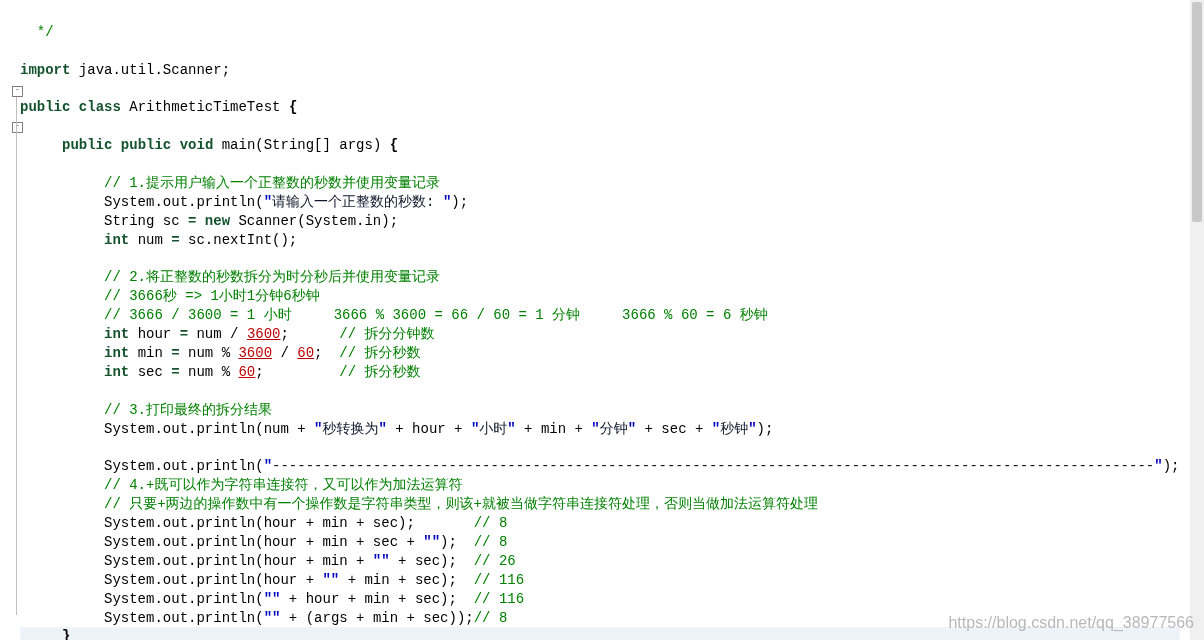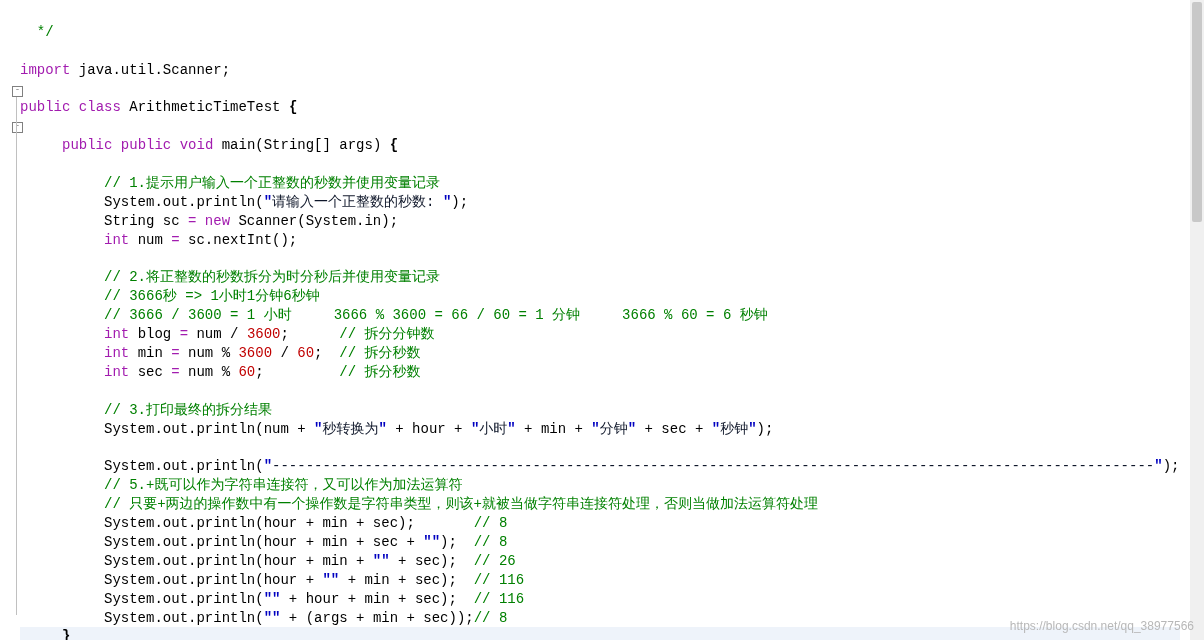"import" .kw { color: #a21caf -> #14532d; font-weight: normal -> bold }
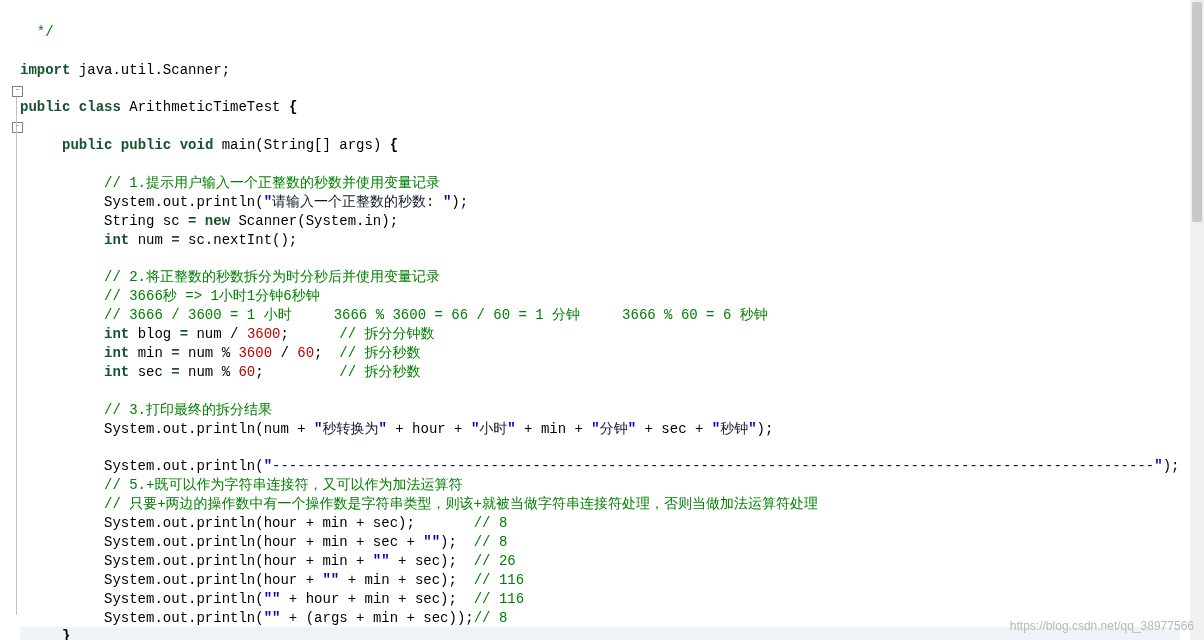"blog" span { text: blog -> hour }
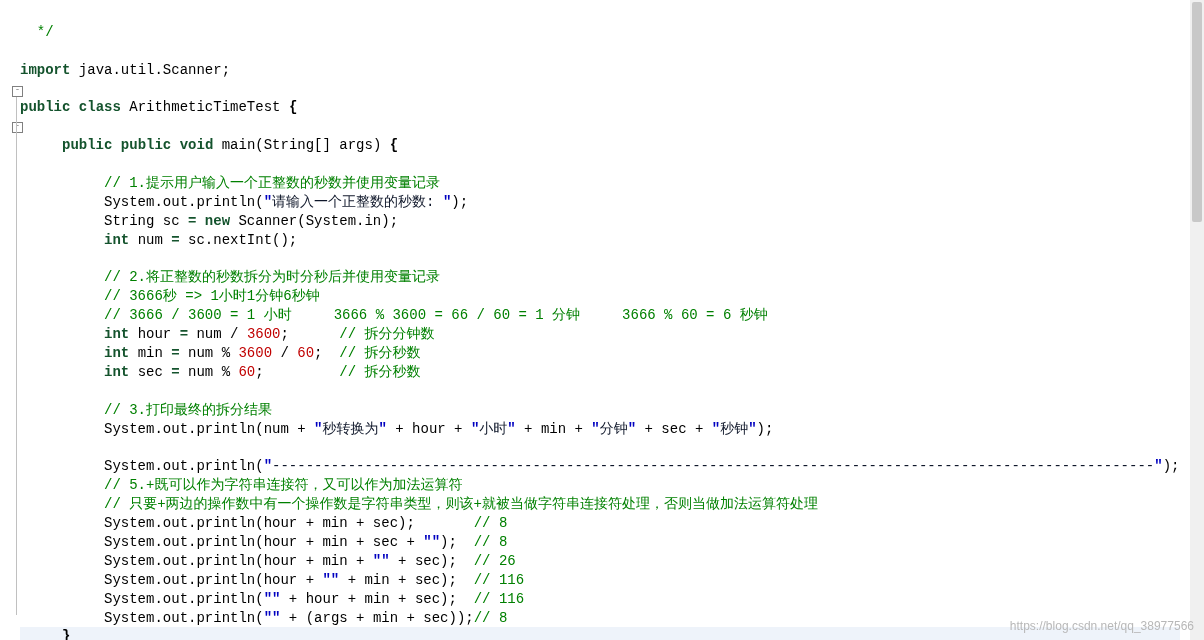"3600" .num { text-decoration: none -> underline }
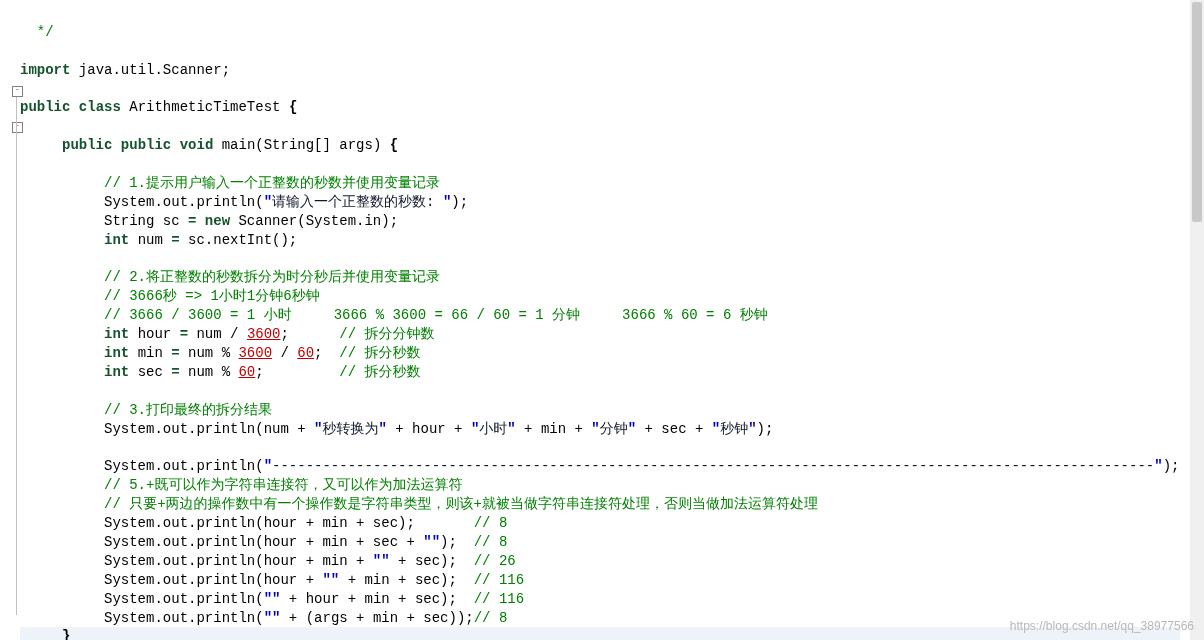"// 5.+既可以作为字符串连接符，又可以作为加法运算符" span.cm { text: 5.+ -> 4.+ }
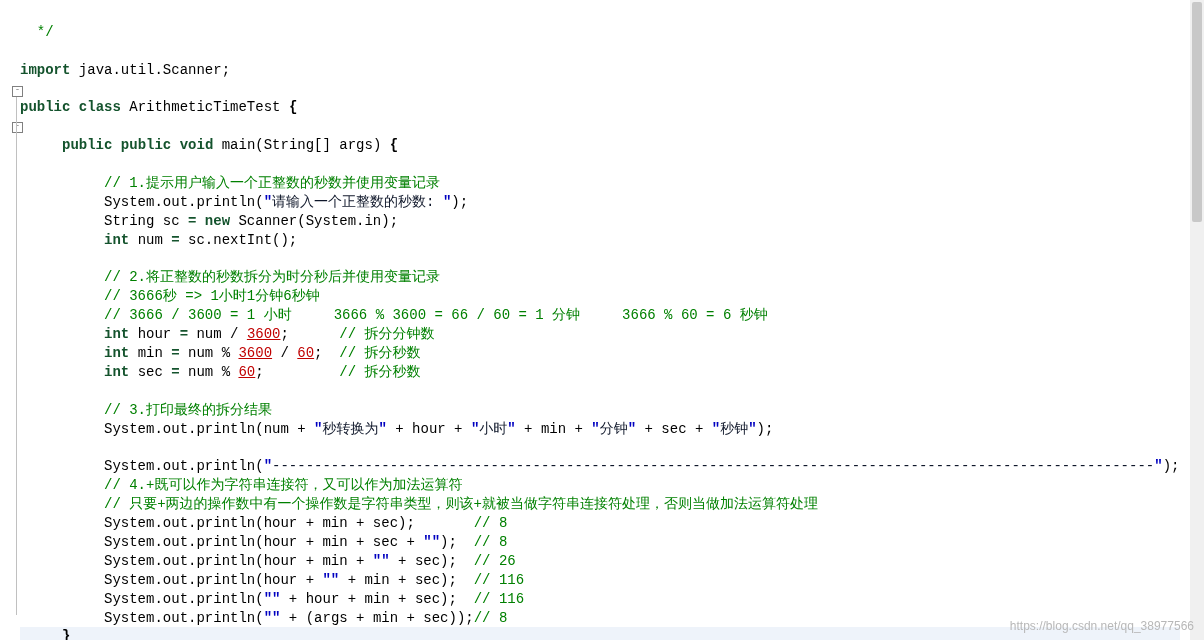"https://blog.csdn.net/qq_38977566" .watermark { font-size: 12px -> 16px }
